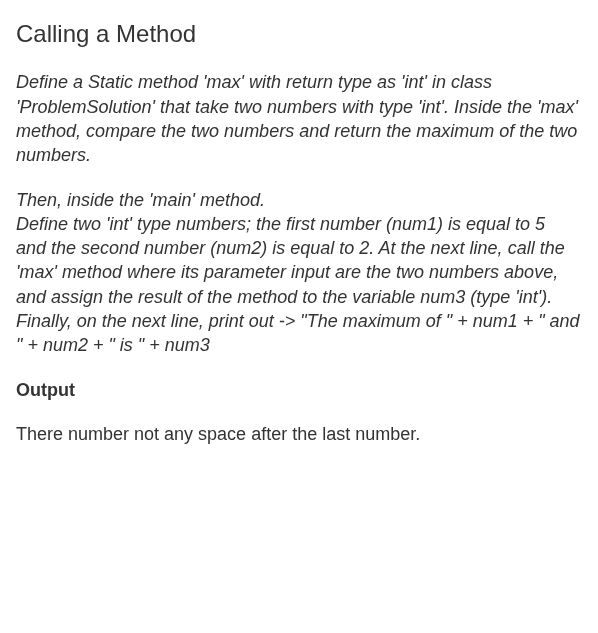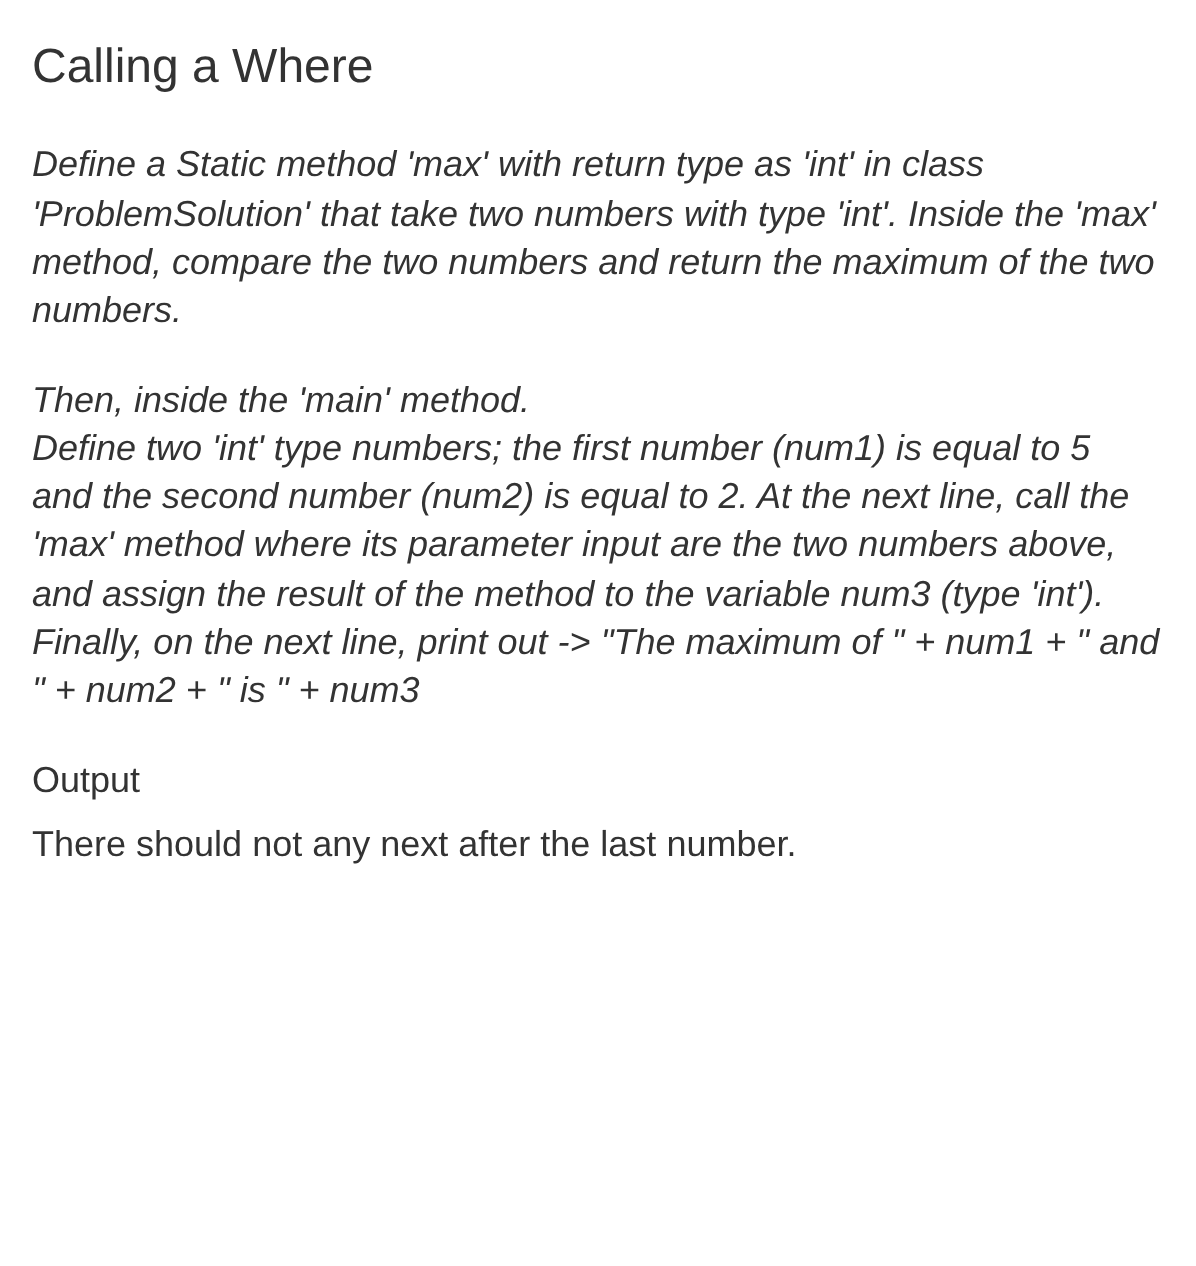"Calling a Where" h1.heading { text: Where -> Method }
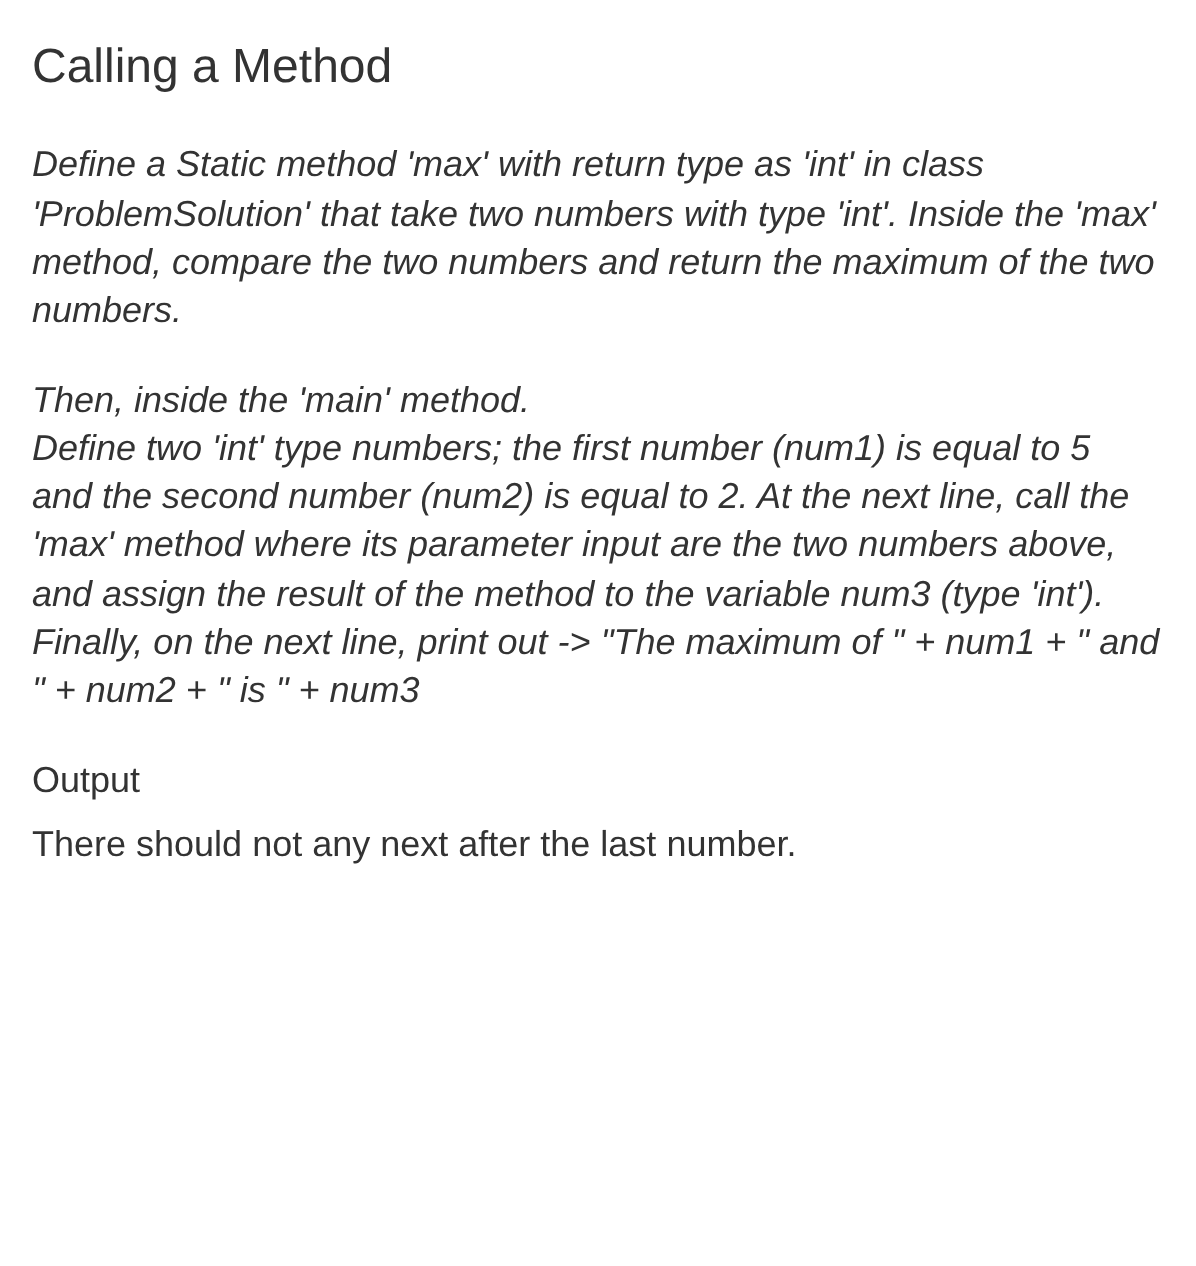"Output" .output-block { font-weight: none -> bold; margin-bottom: 8px -> 20px }
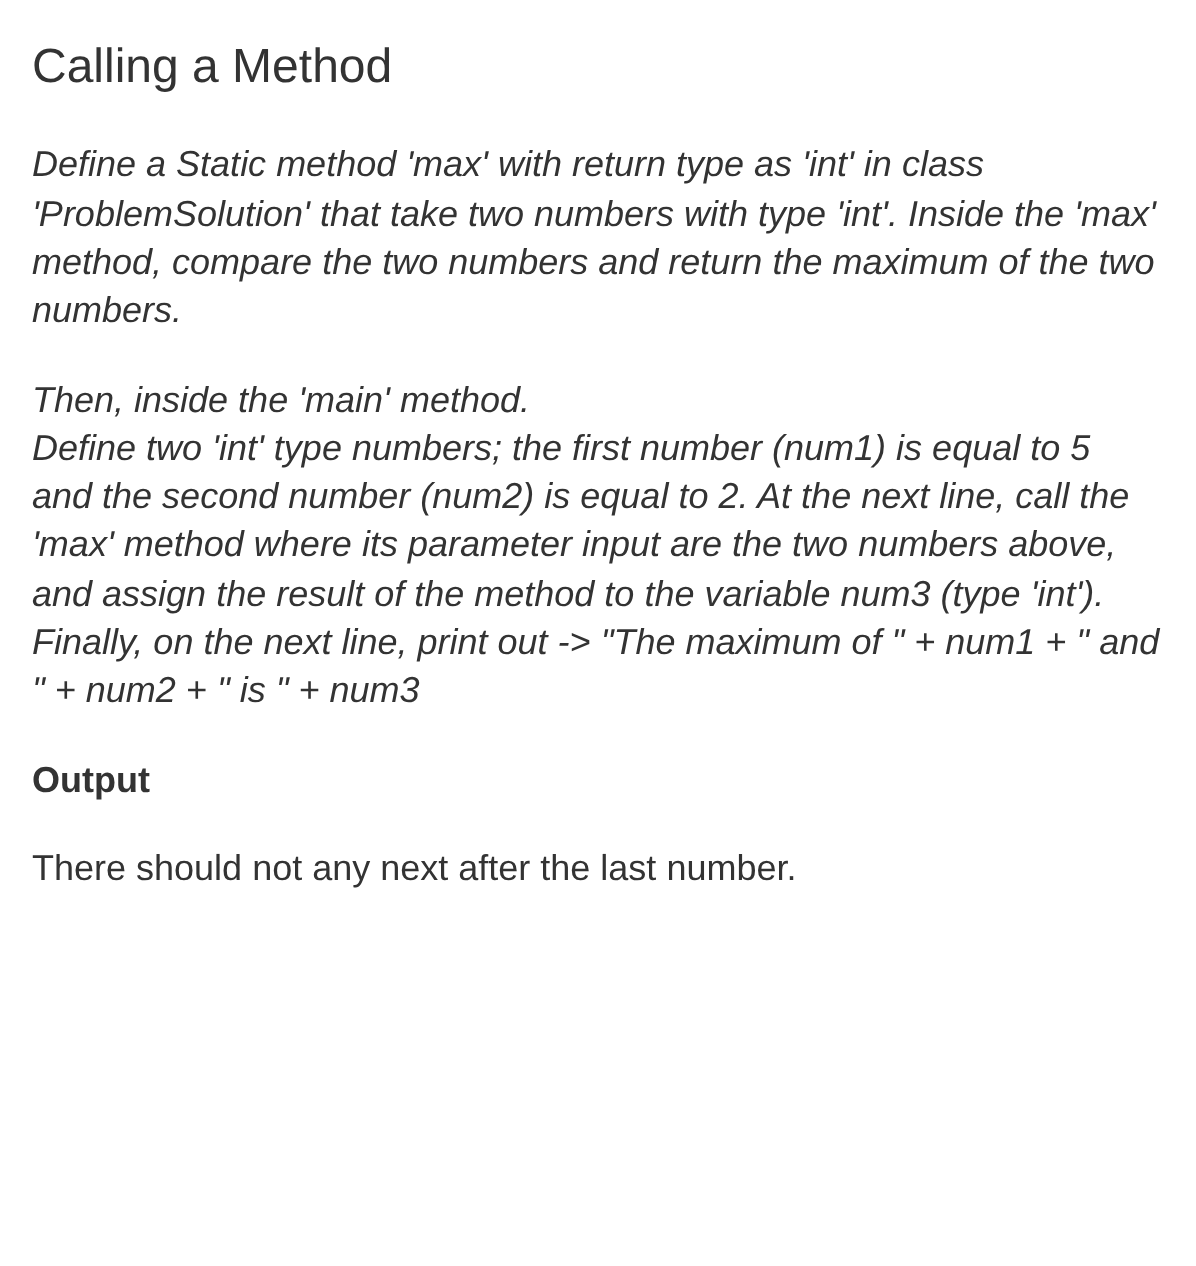"There should not any next" span.where-line { text: should not any next -> number not any space }
